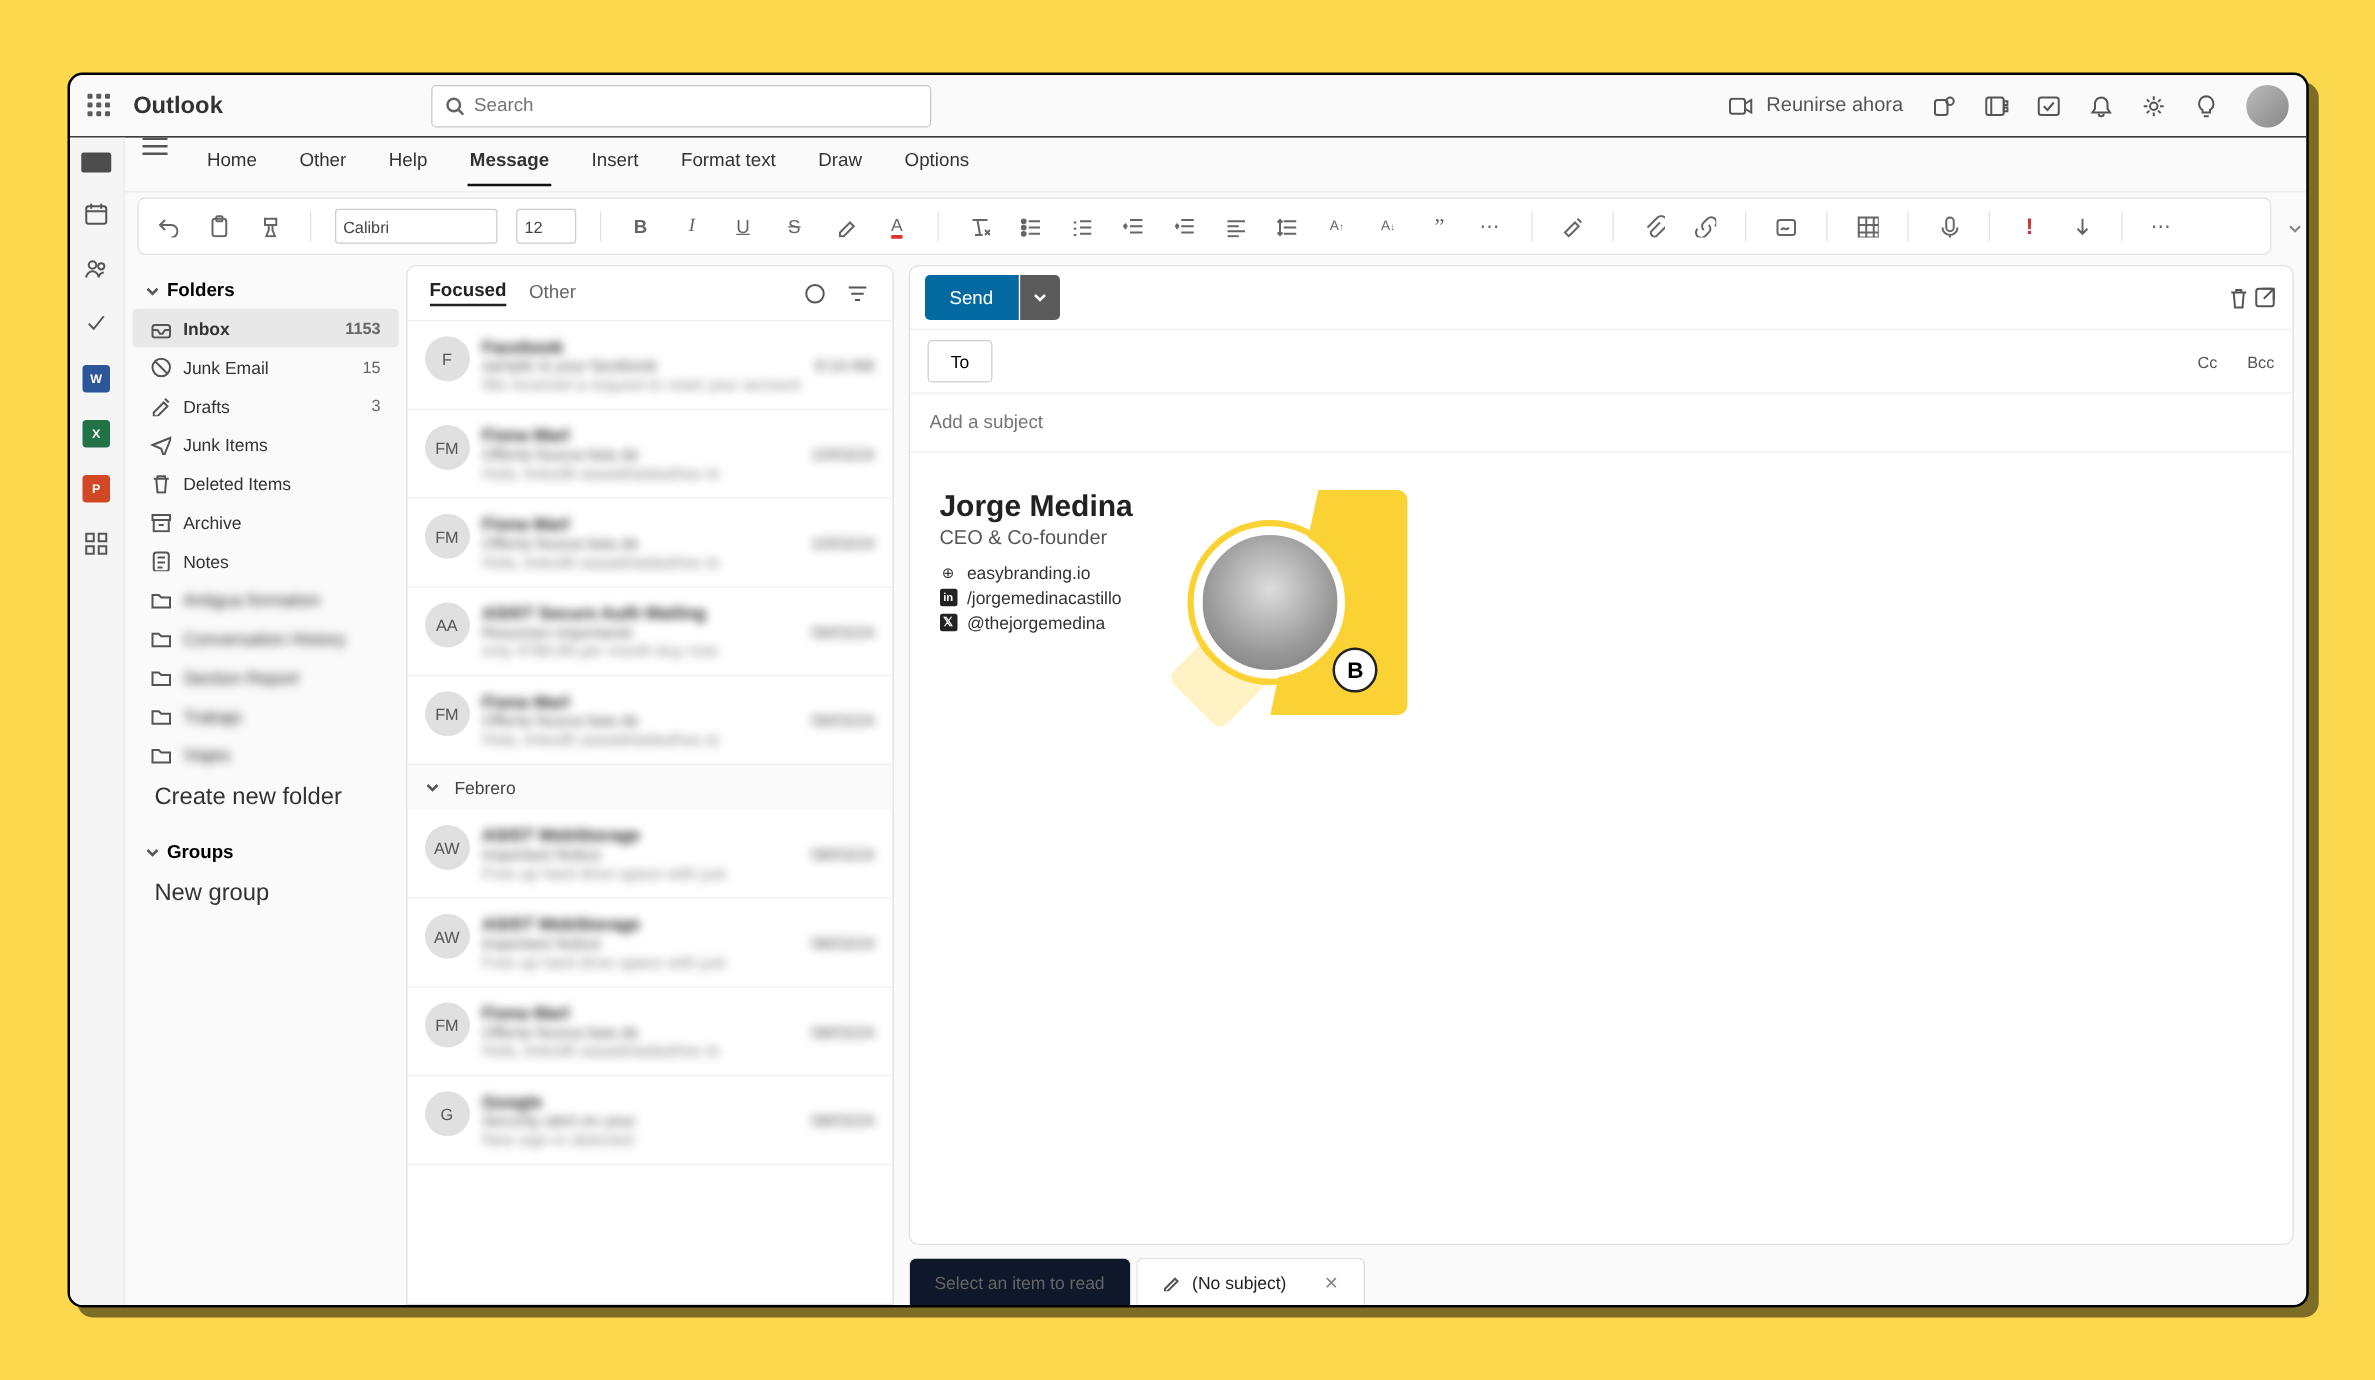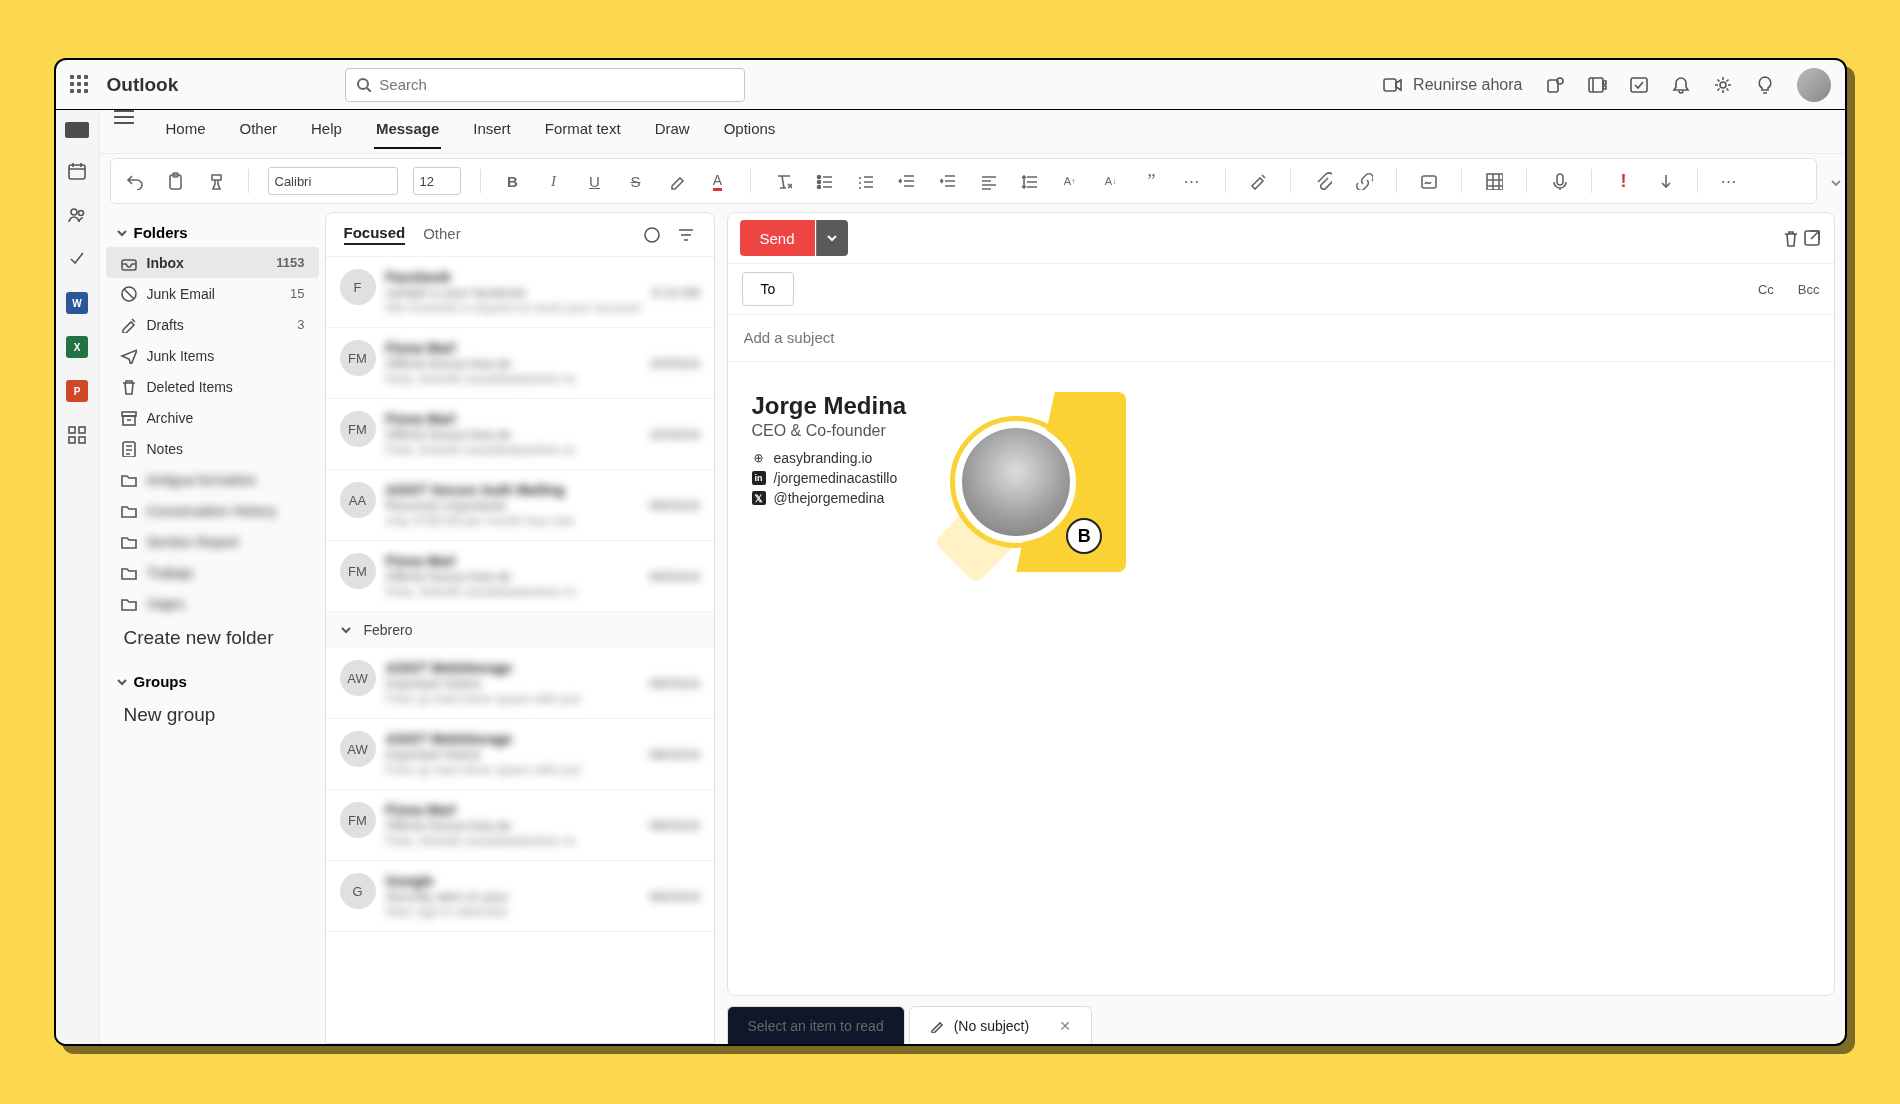"Send" .sendbtn { background: #ef4444 -> #0369a1 }
